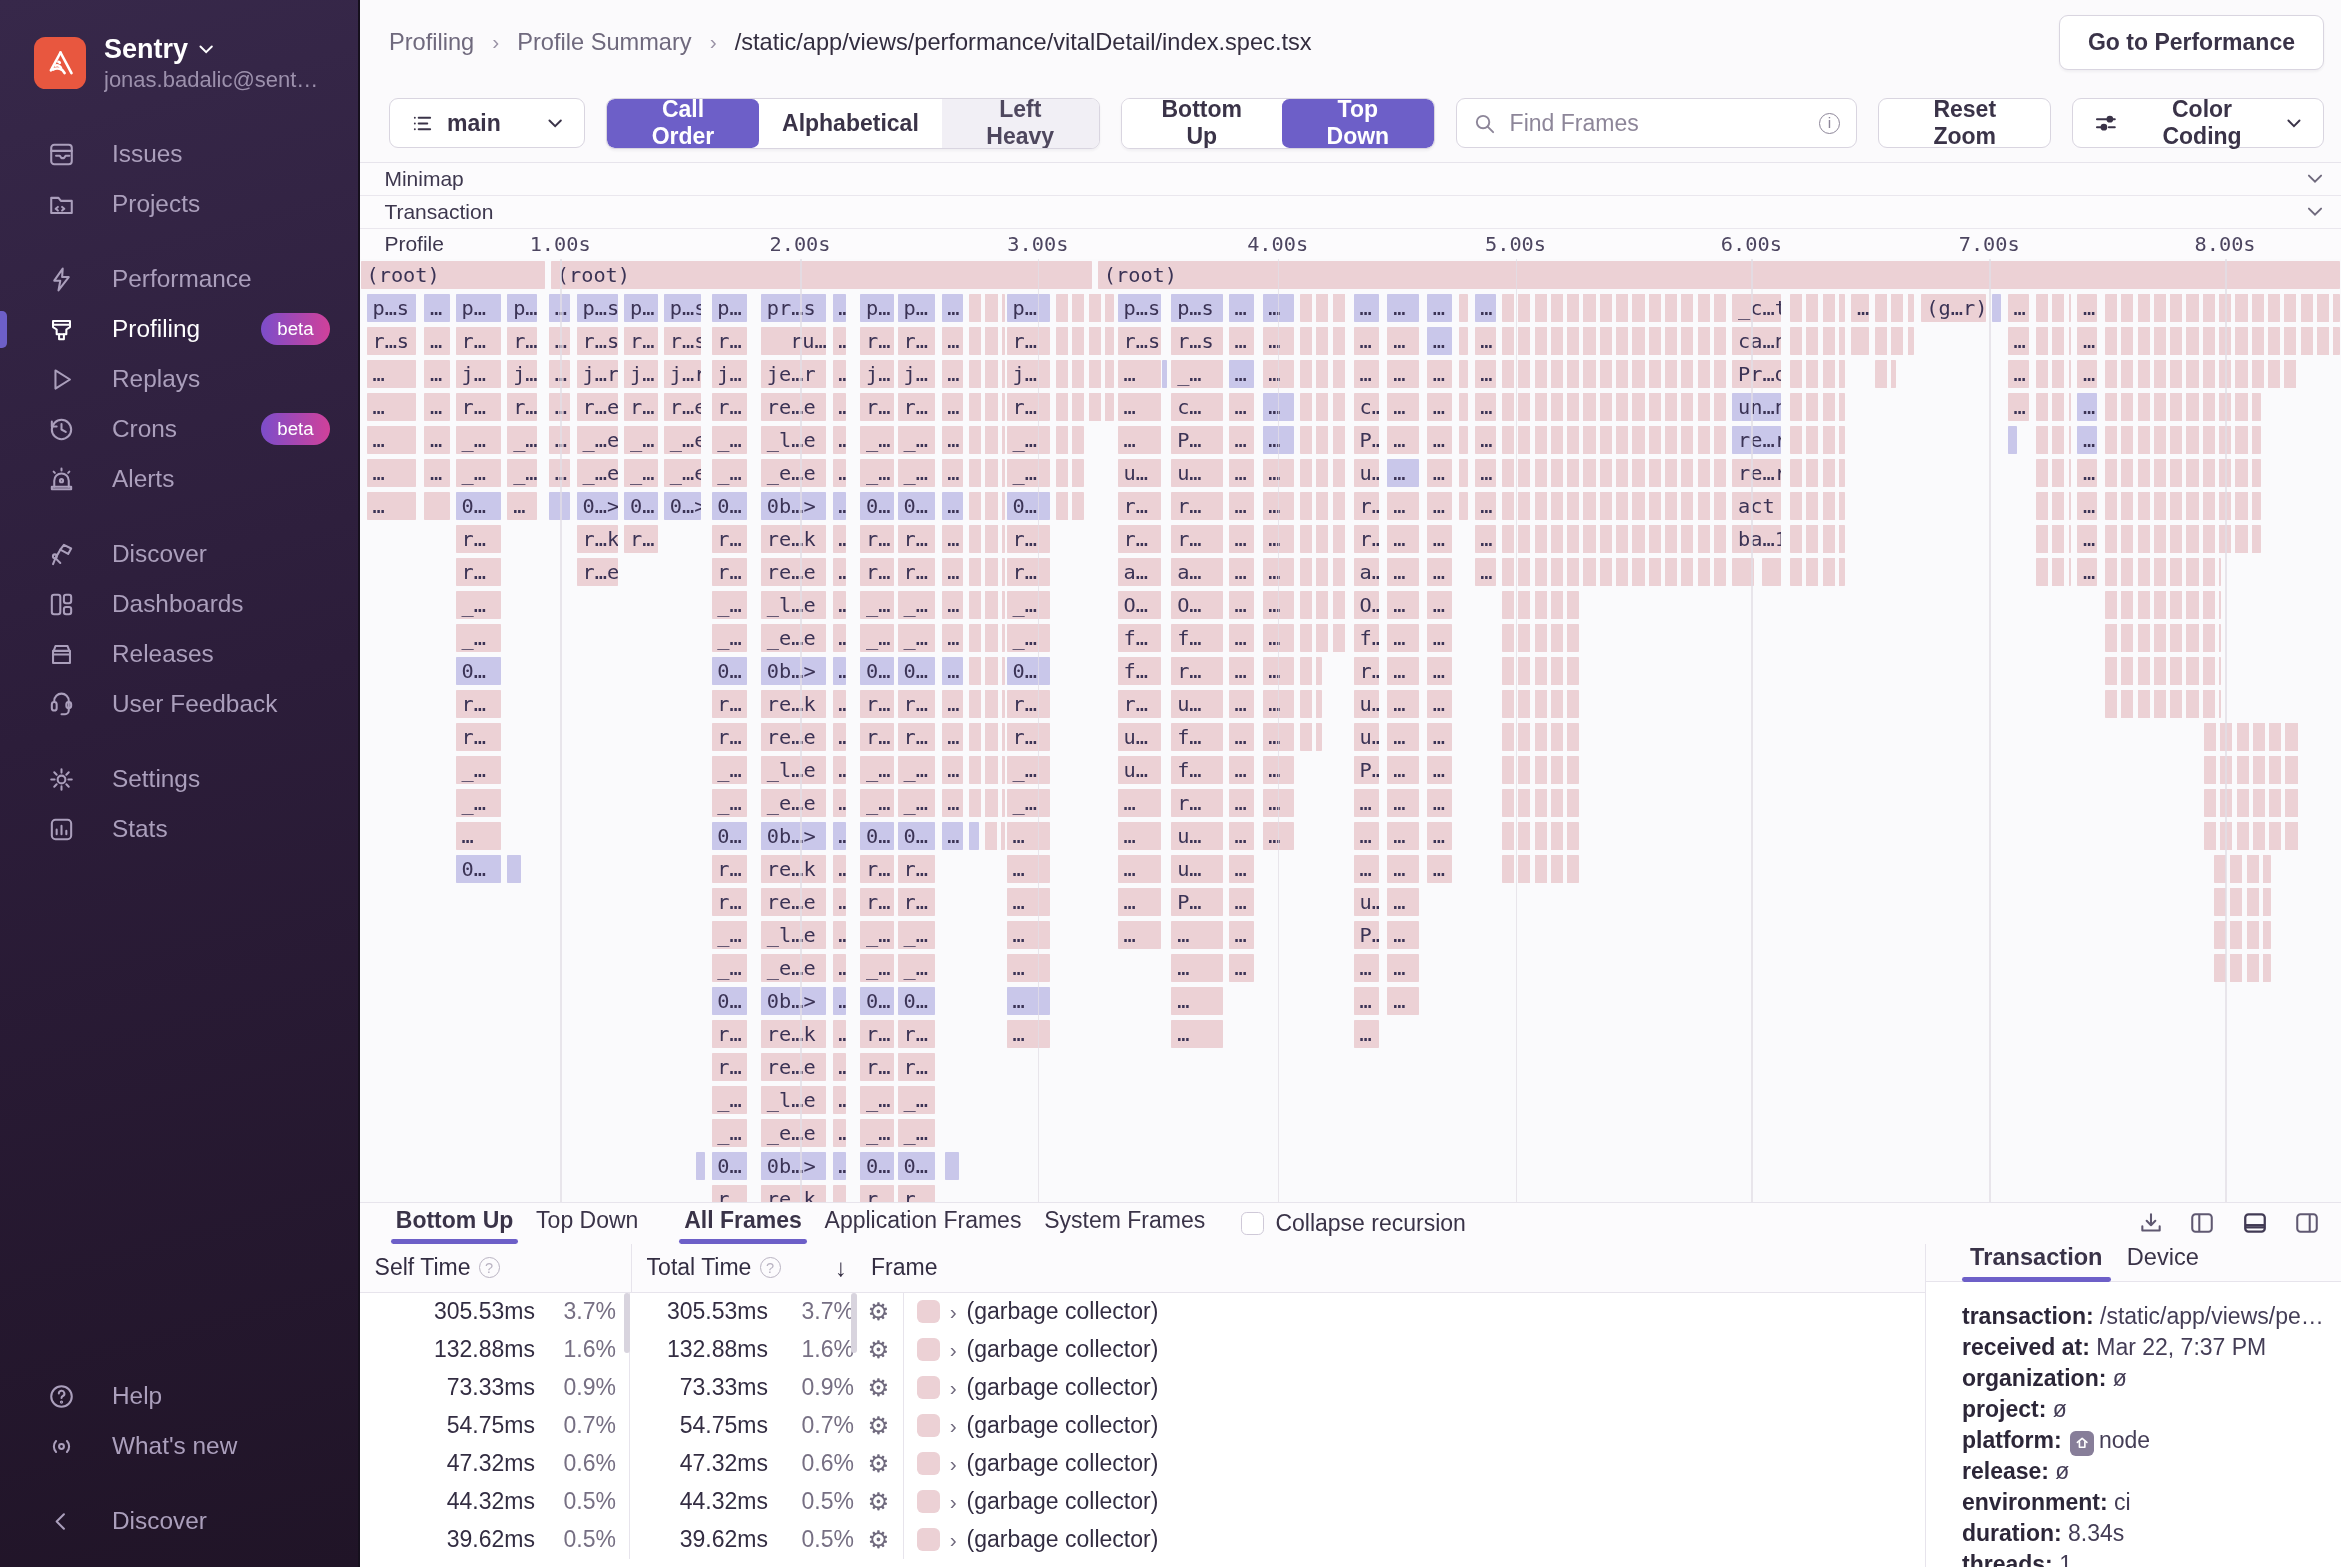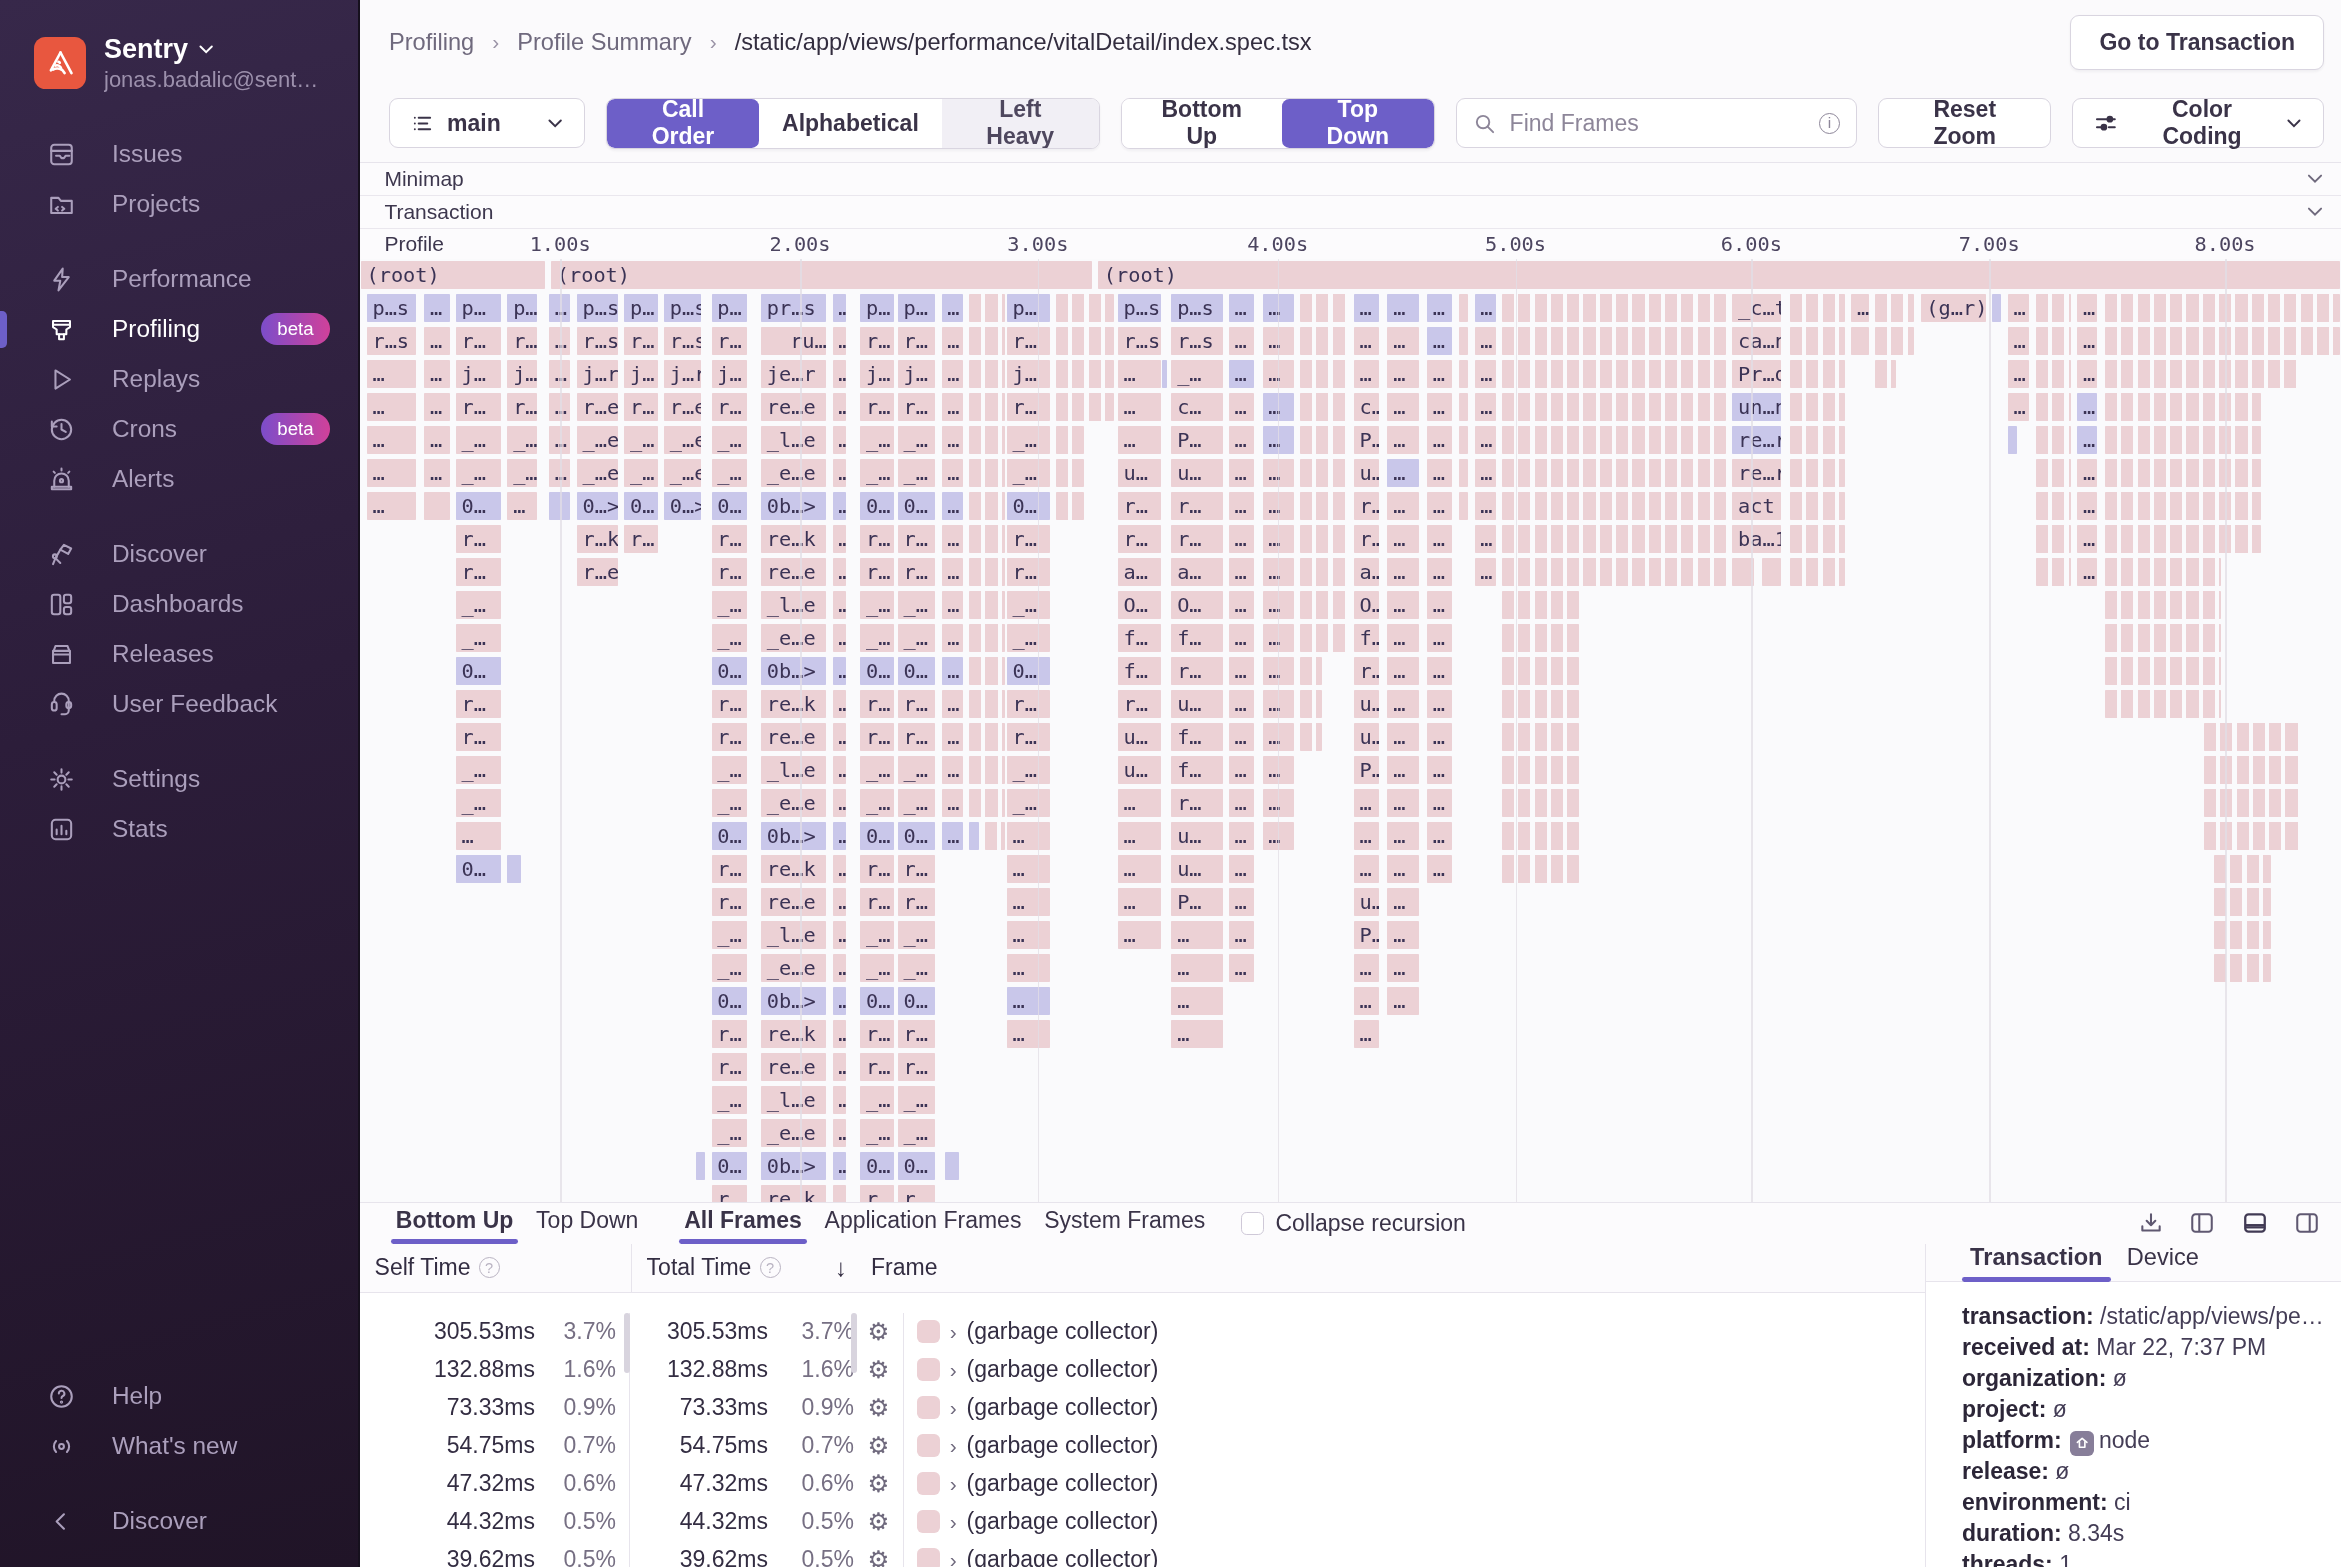"Go to Transaction" button.btn { text: Transaction -> Performance }
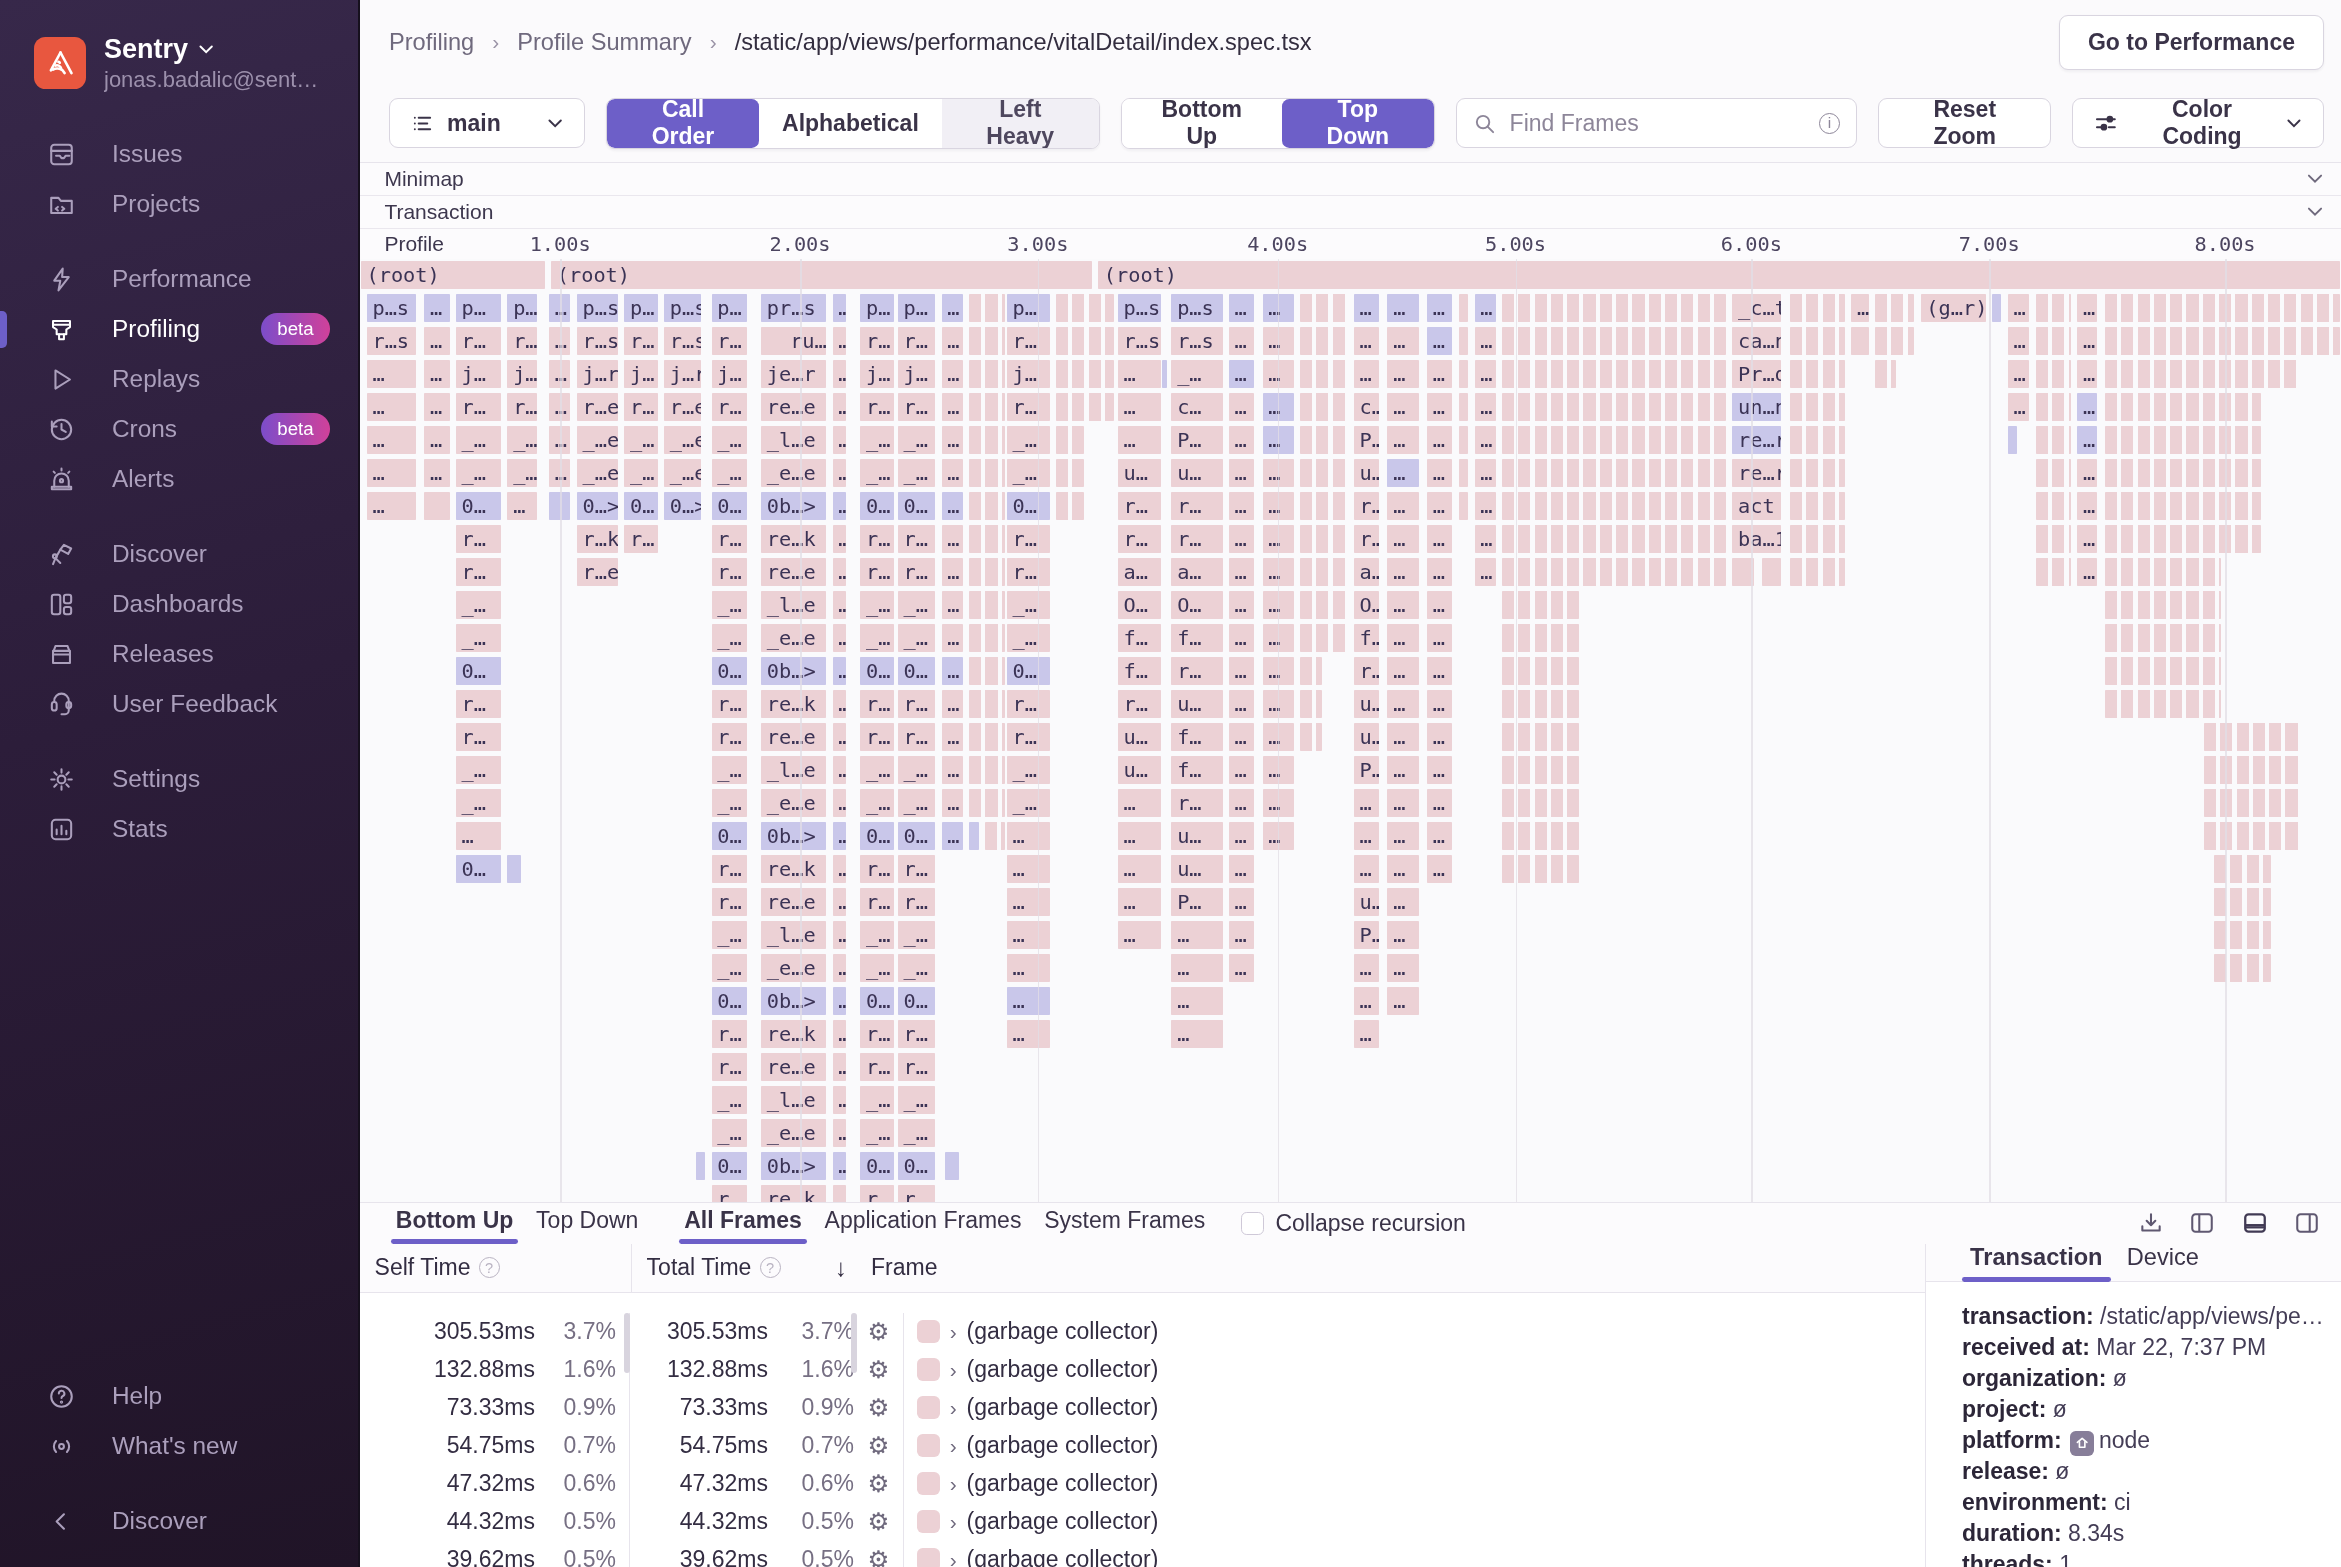"Self Time" #table-wrap { gap: 20px -> none }
